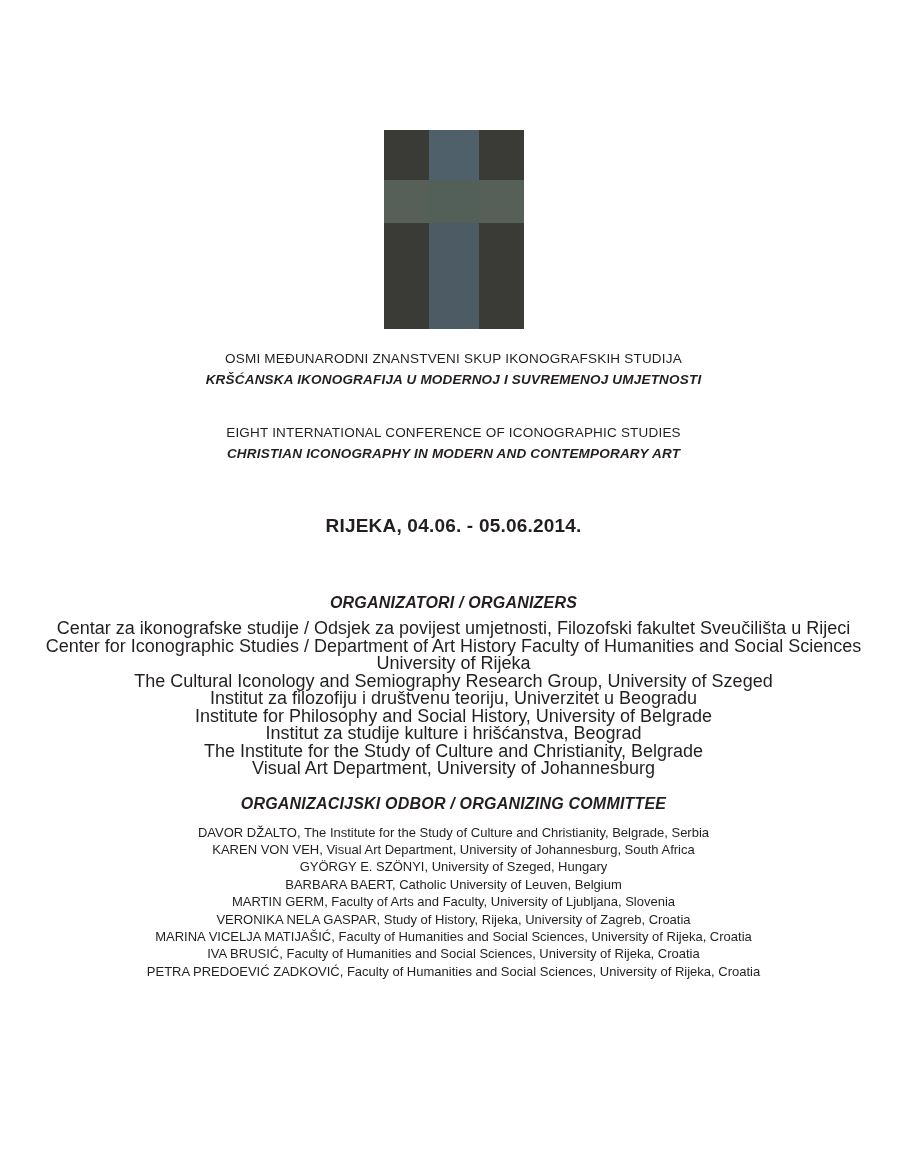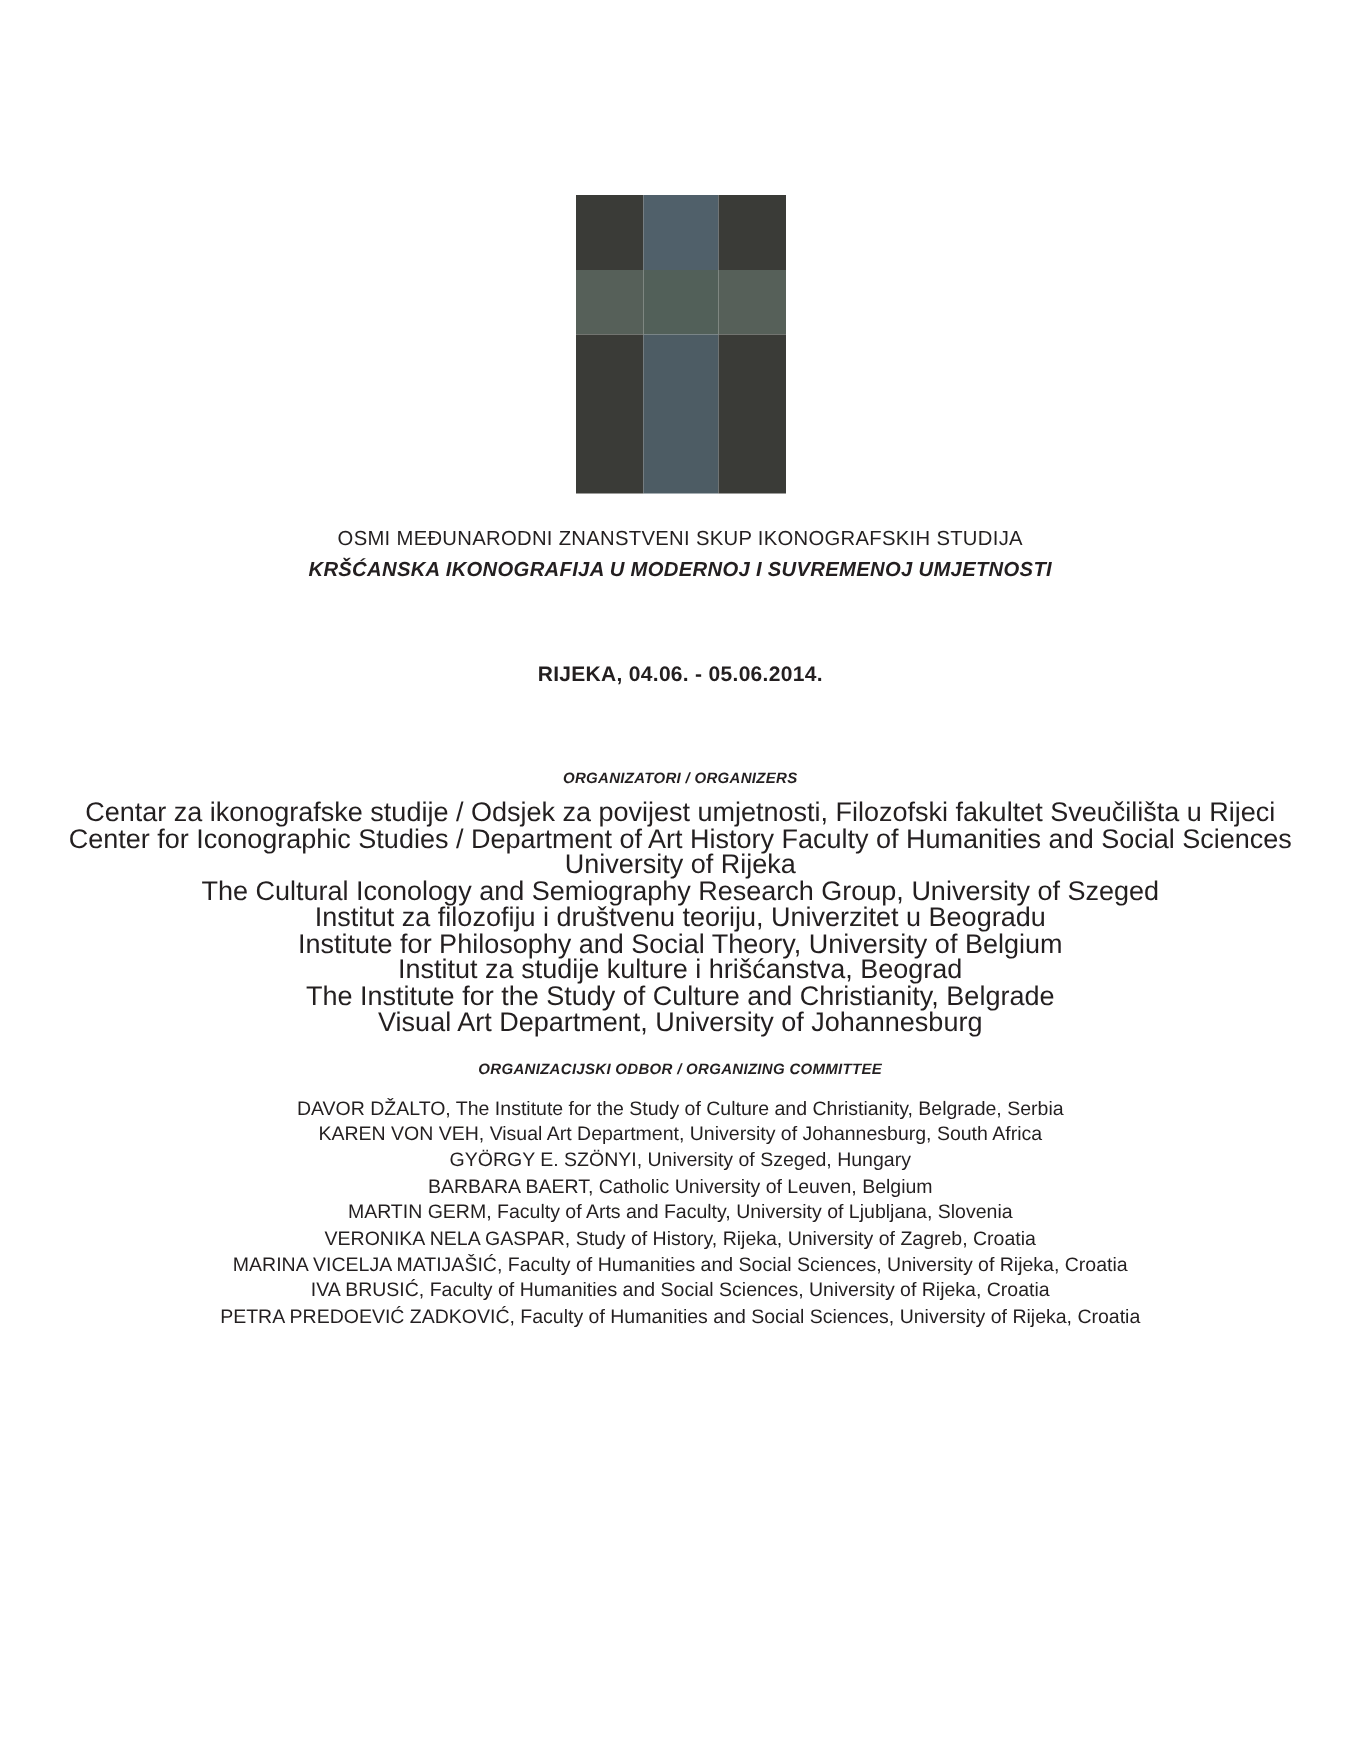"EIGHT INTERNATIONAL CONFERENCE OF" div.title-block { html: none -> <div> <div>EIGHT INTERNATIONAL CONFERENCE OF ICONOGRAPHIC STUDIES</div> <div>CHRISTIAN ICONOGRAPHY IN MODERN AND CONTEMPORARY ART</div> </div> }
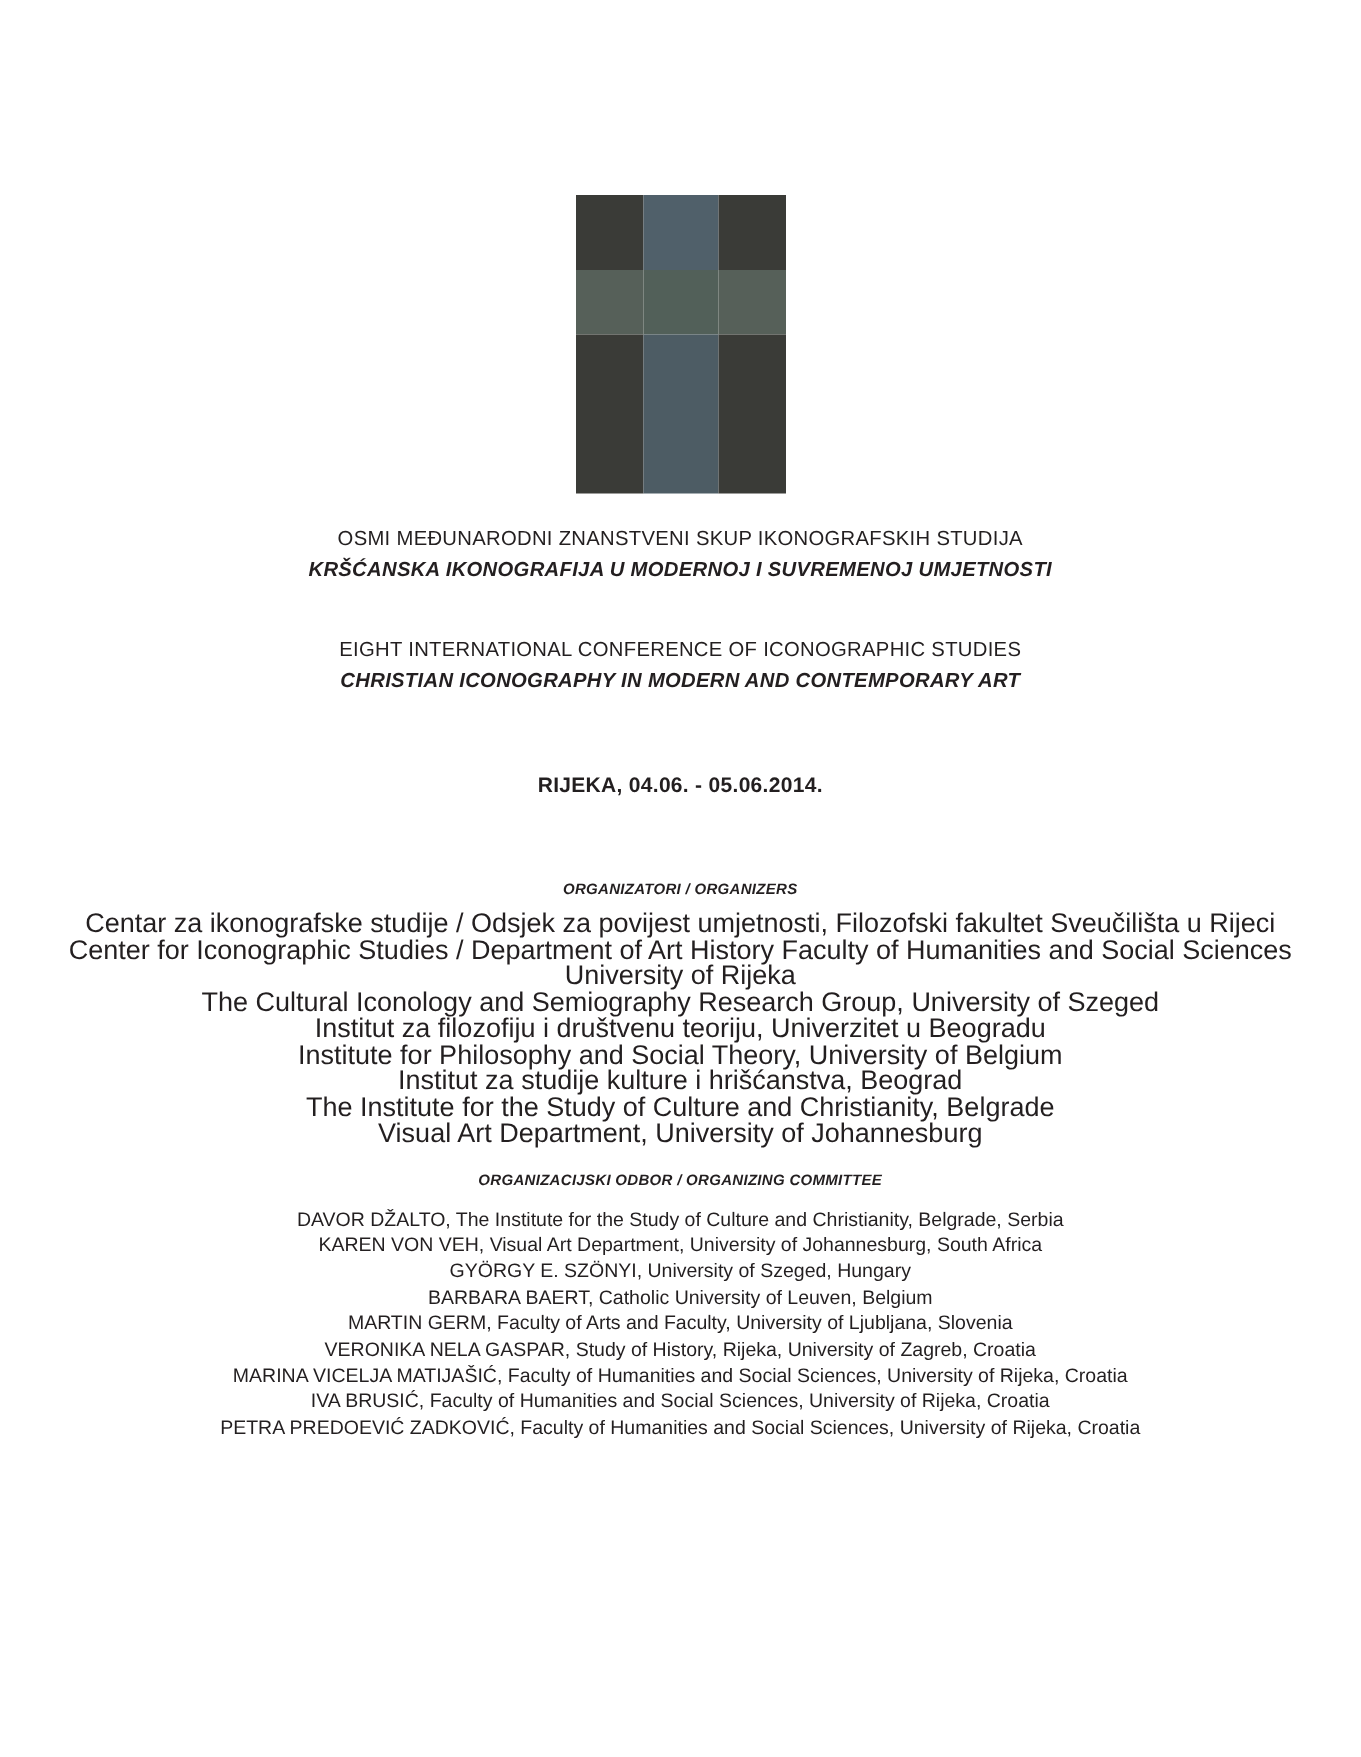"RIJEKA, 04.06. - 05.06.2014." .date-line { font-size: 14px -> 19px }
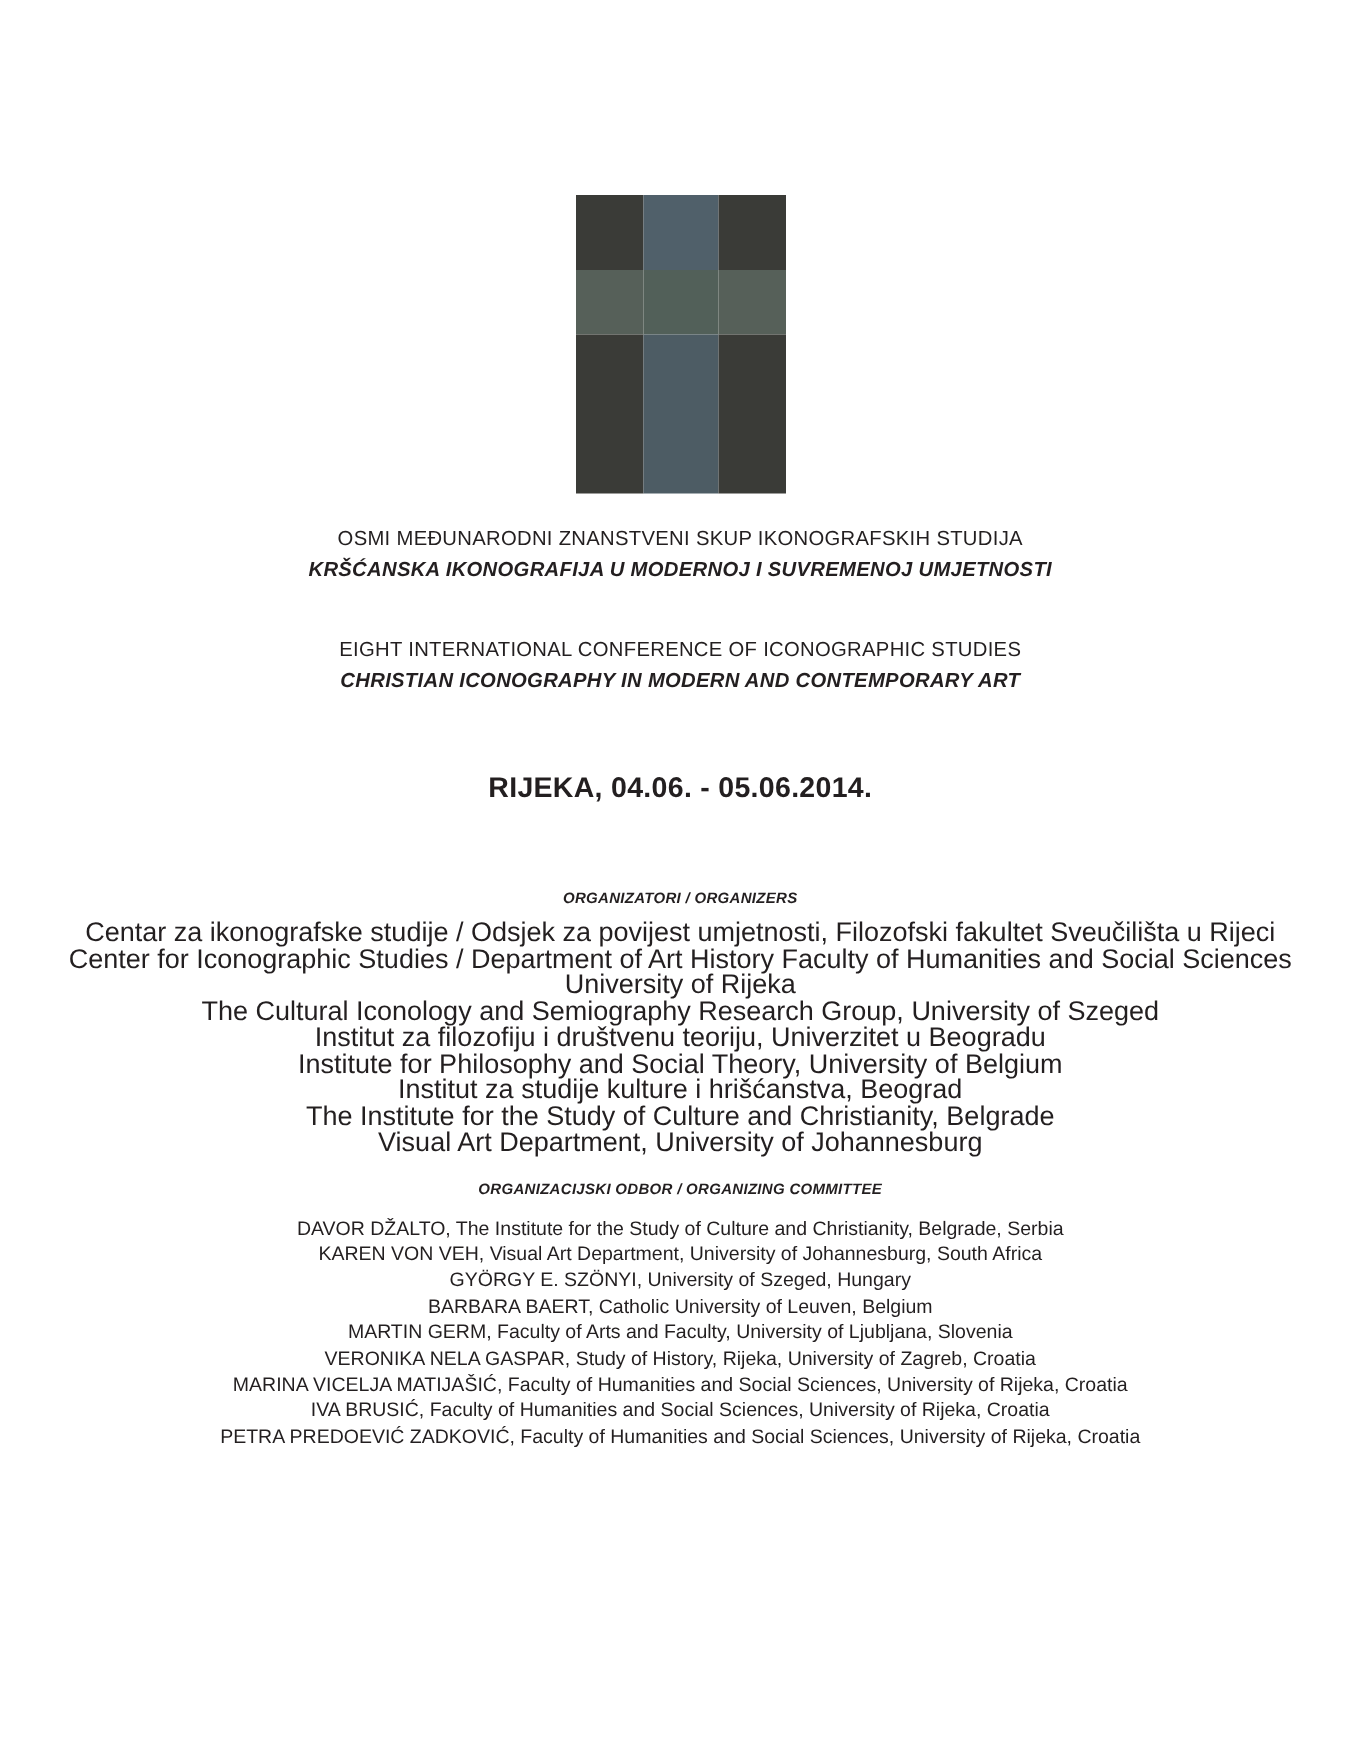"ORGANIZATORI / ORGANIZERS" .section-heading { font-size: 10px -> 16px }
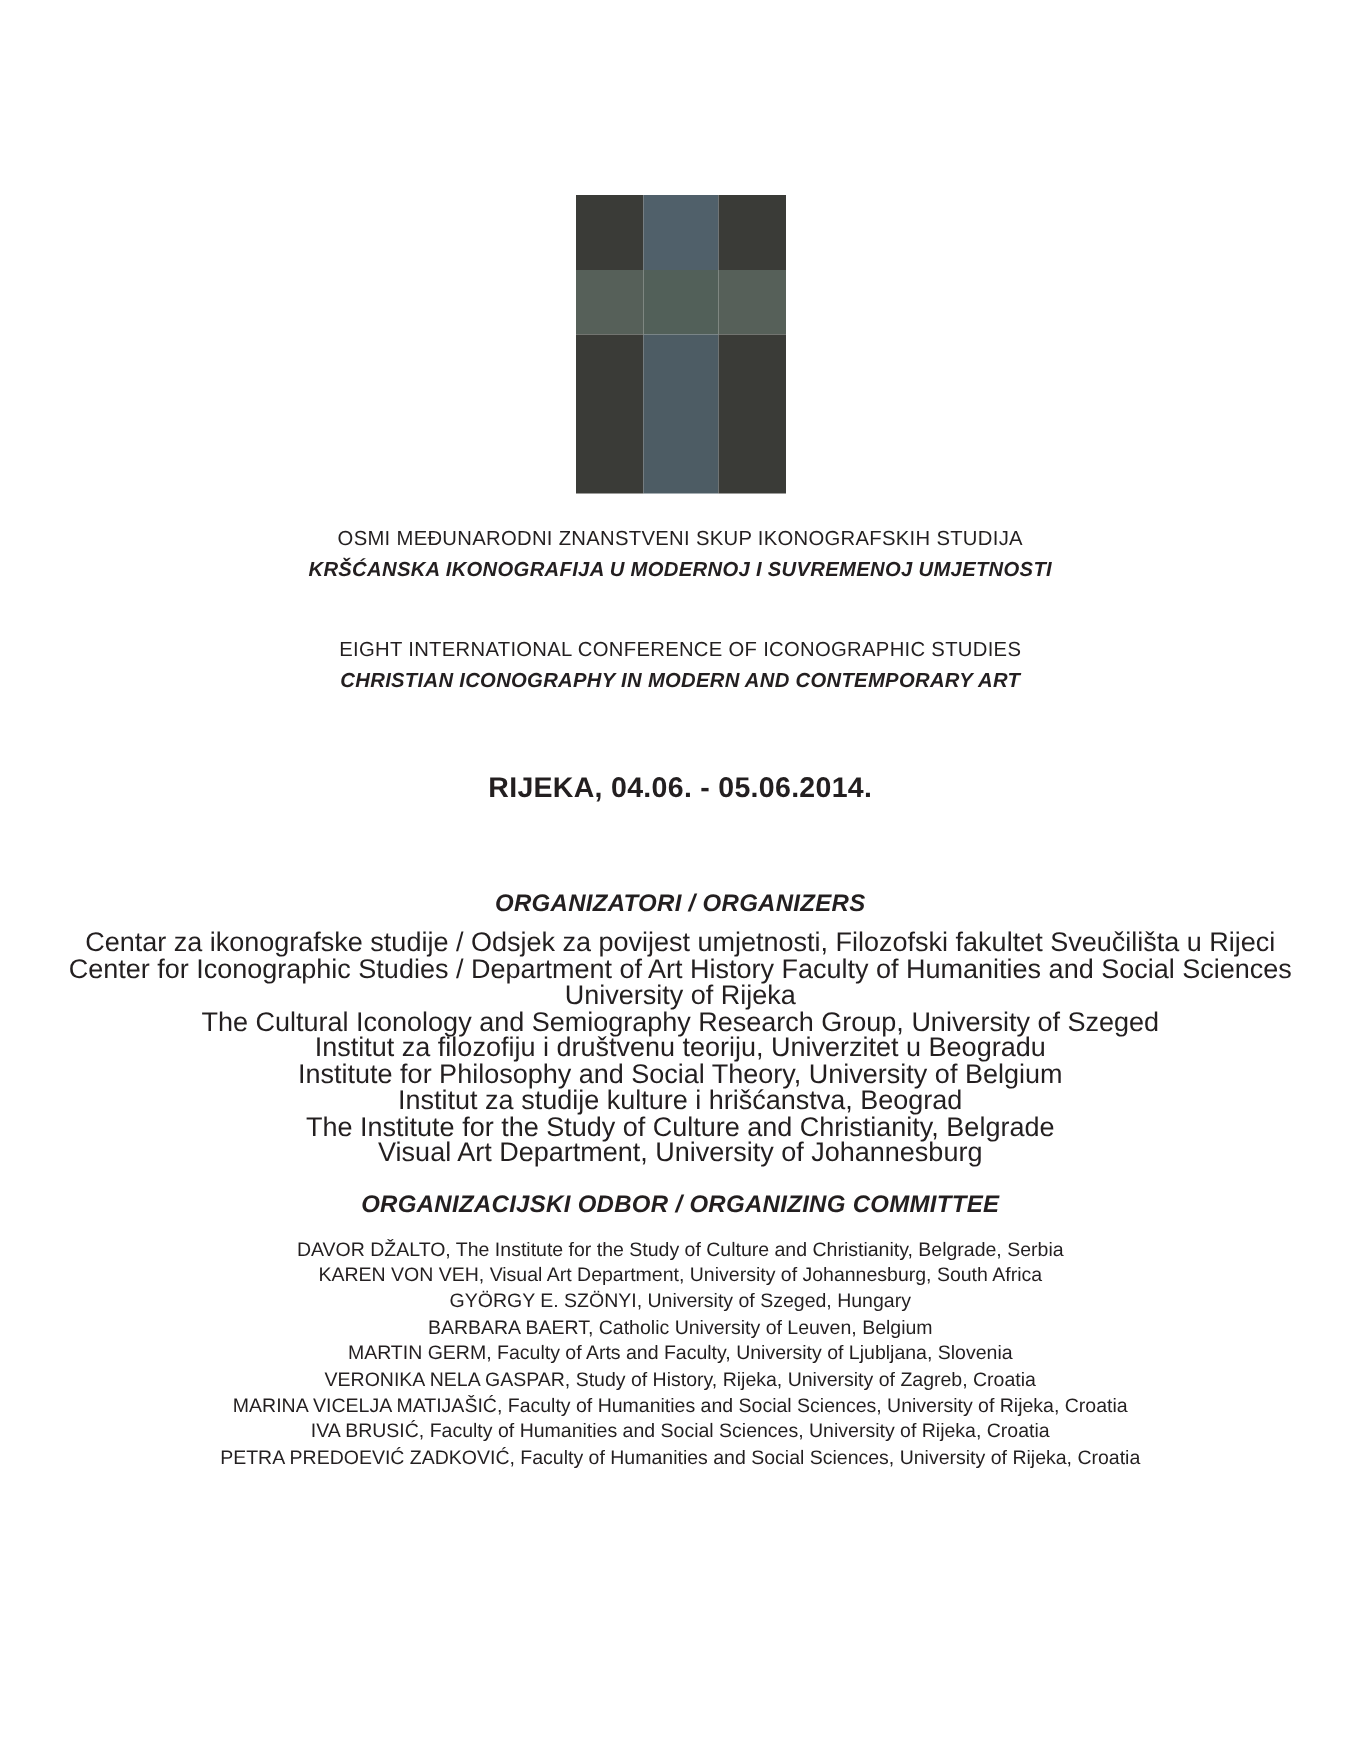"Institute for Philosophy and Social" div.body-line { text: Theory, University of Belgium -> History, University of Belgrade }
